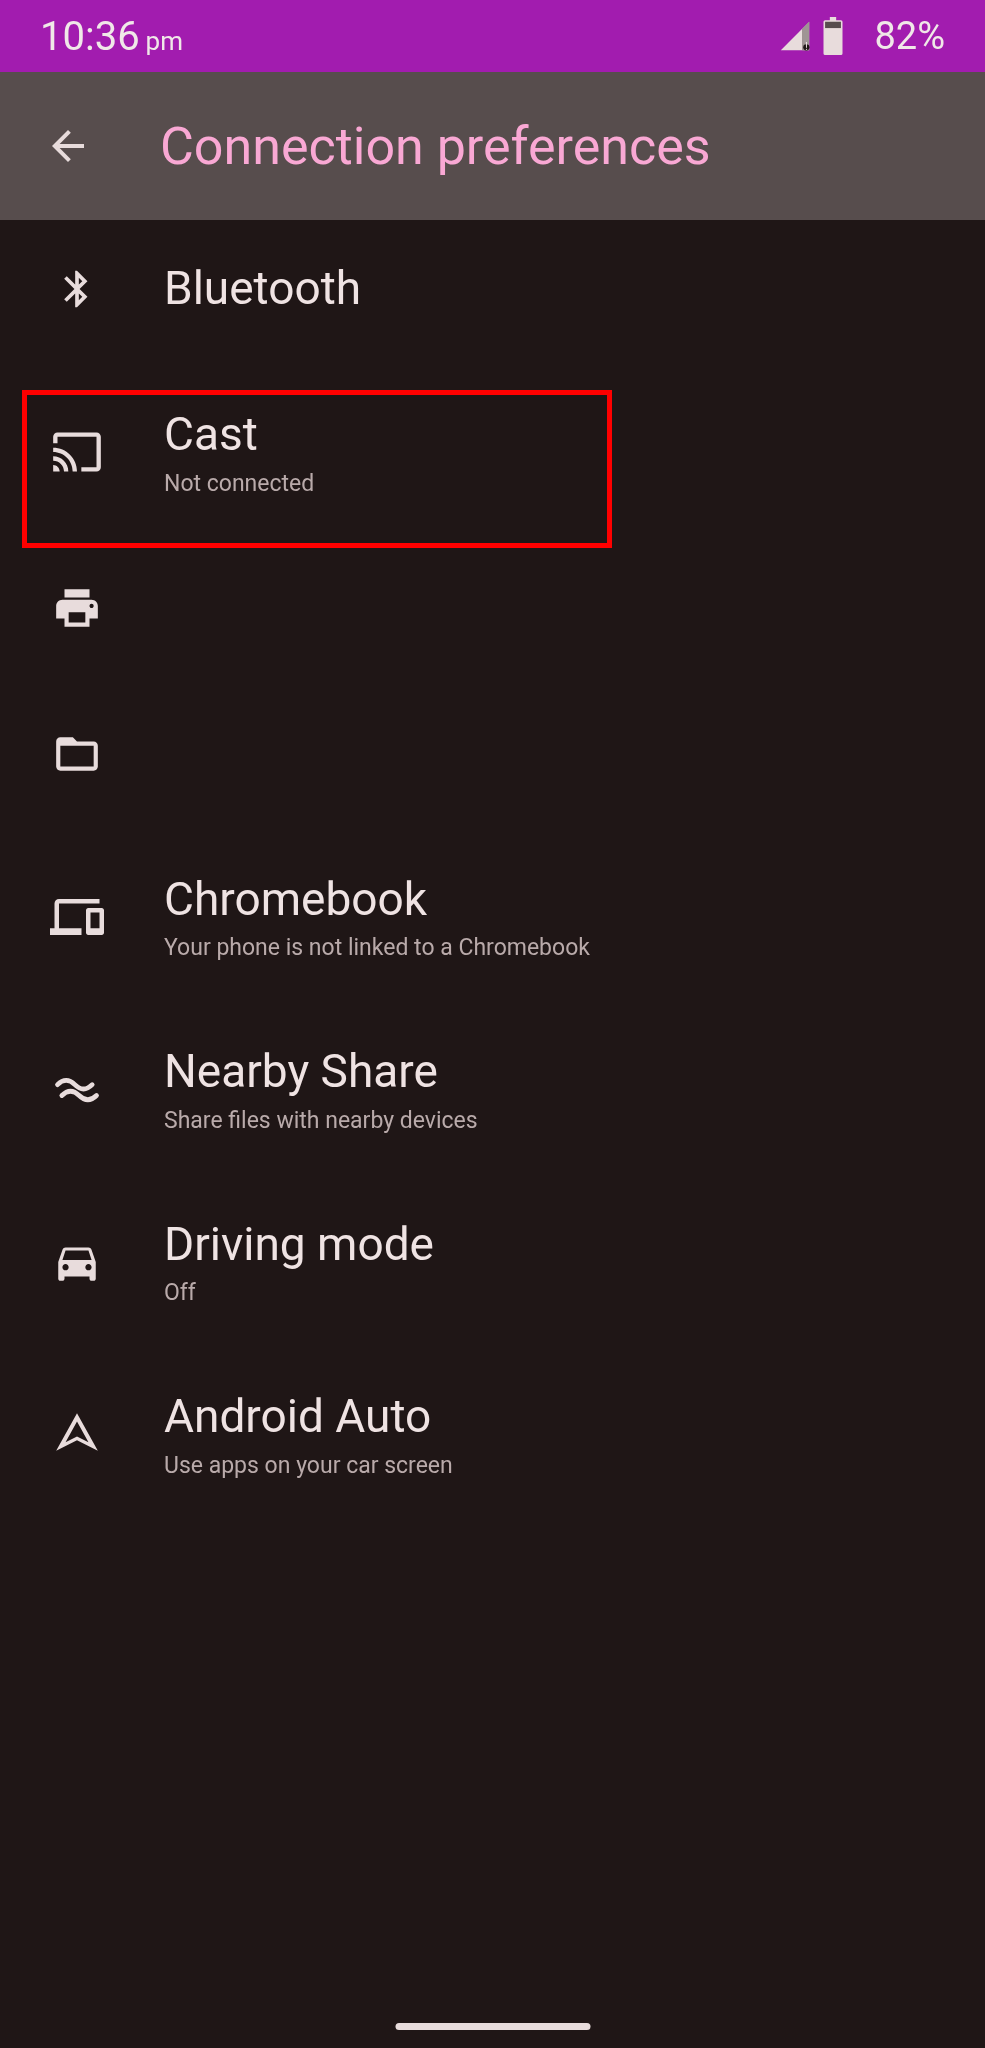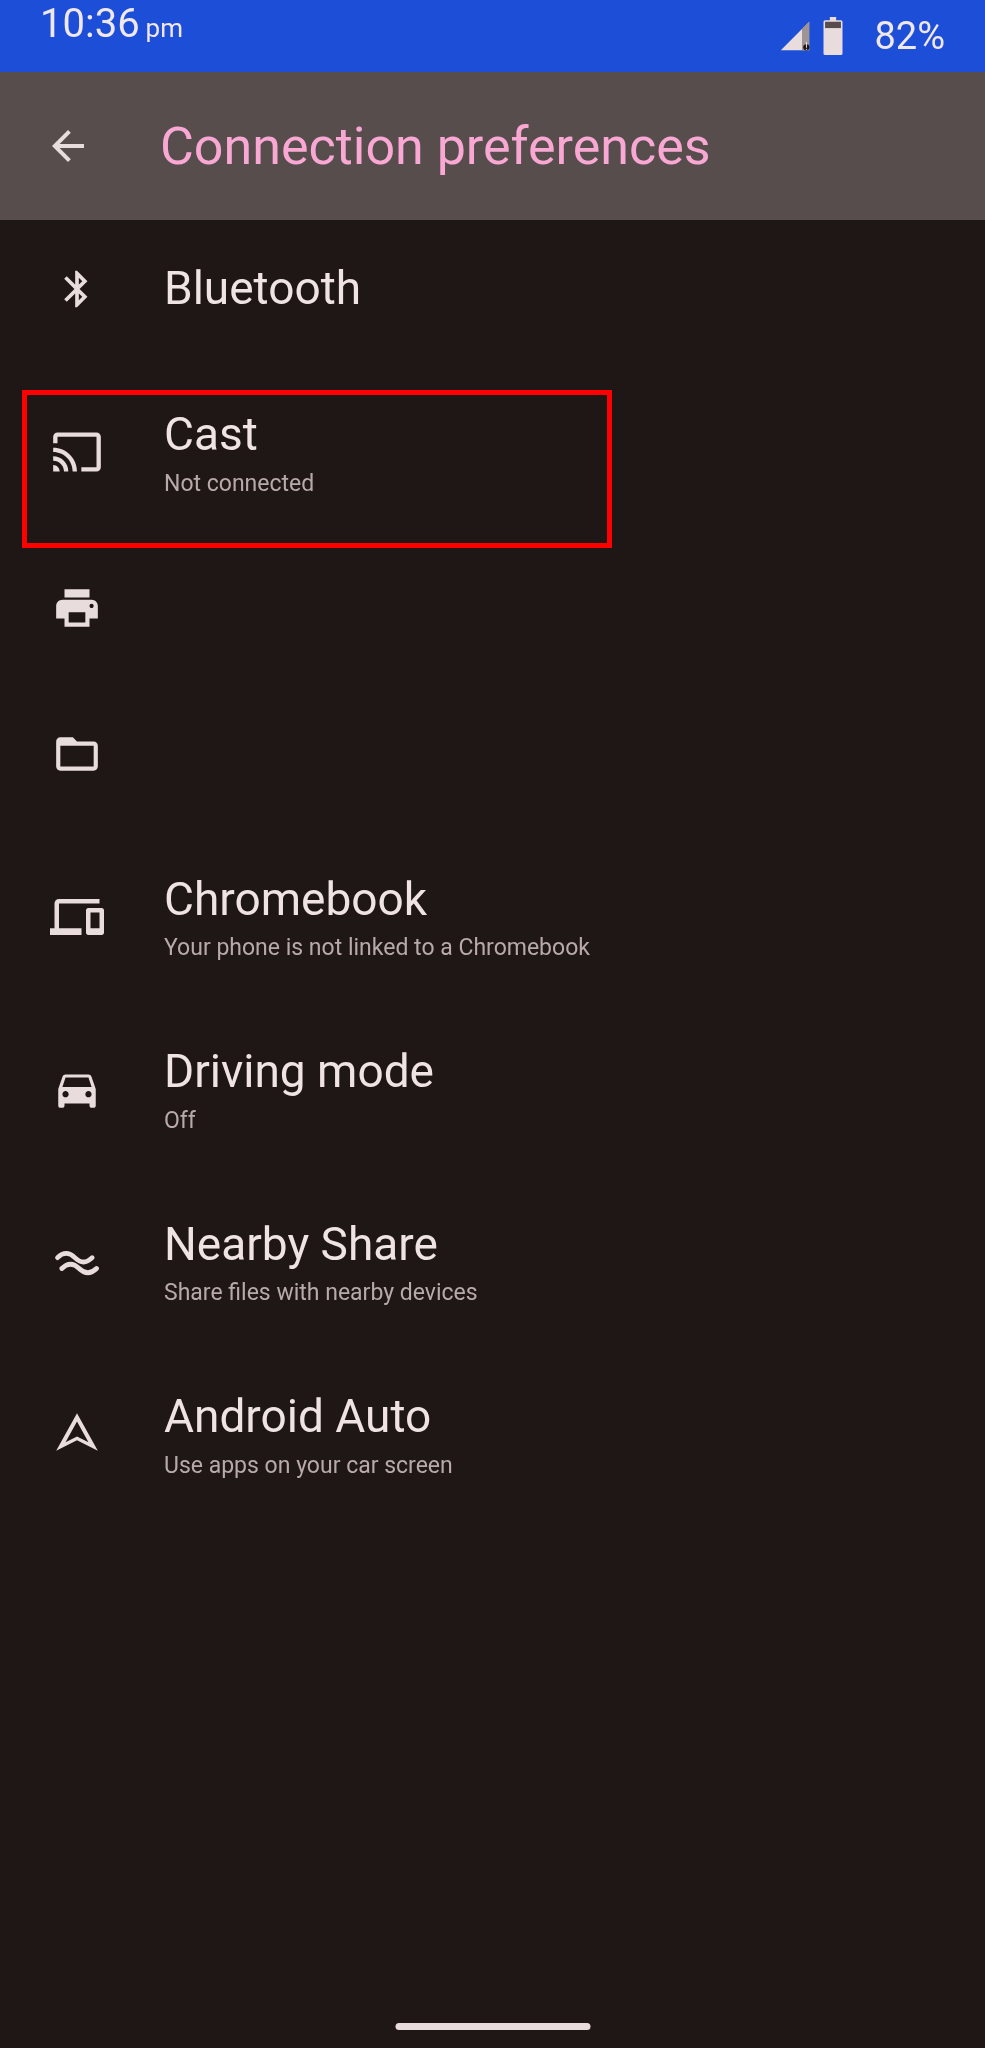"10:36" .status-bar { align-items: none -> center; background: #1d4ed8 -> #a21caf }
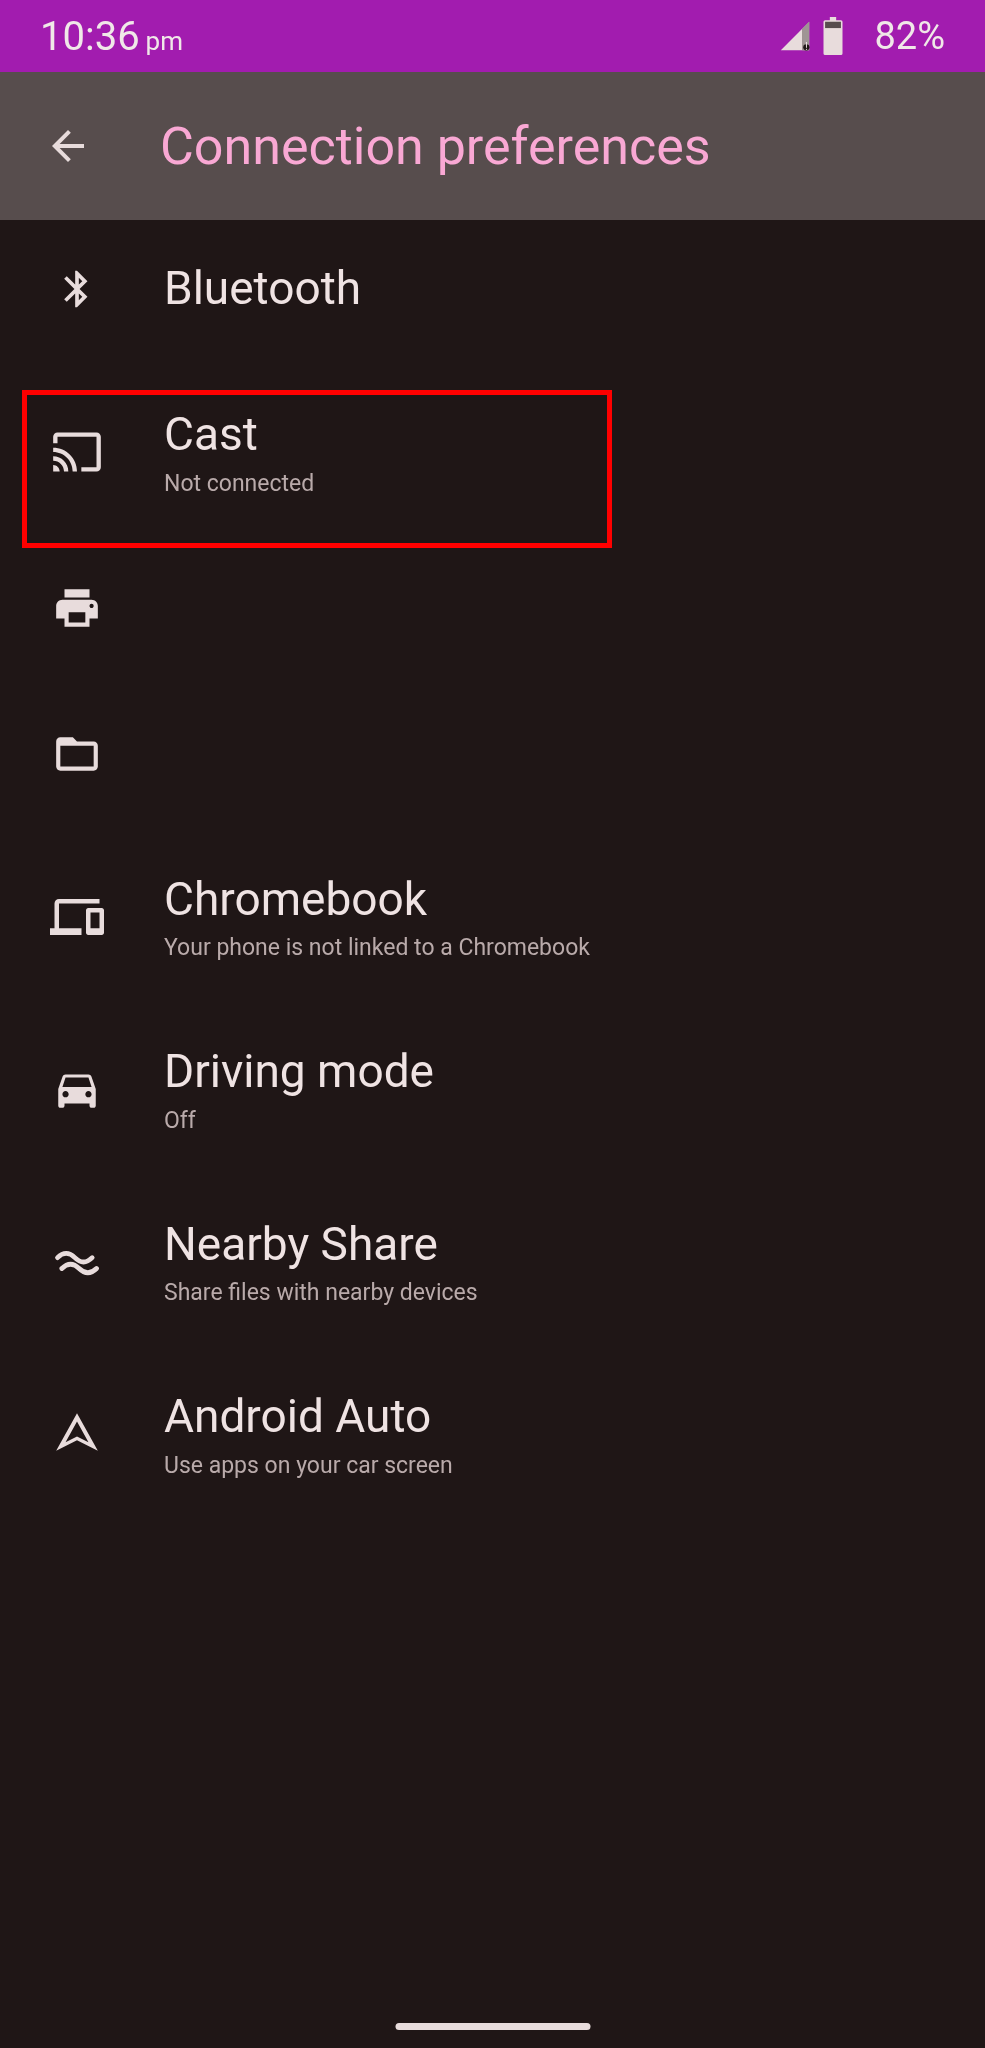"Driving mode" div.list-item { order: before "Nearby Share" -> after "Nearby Share" }
